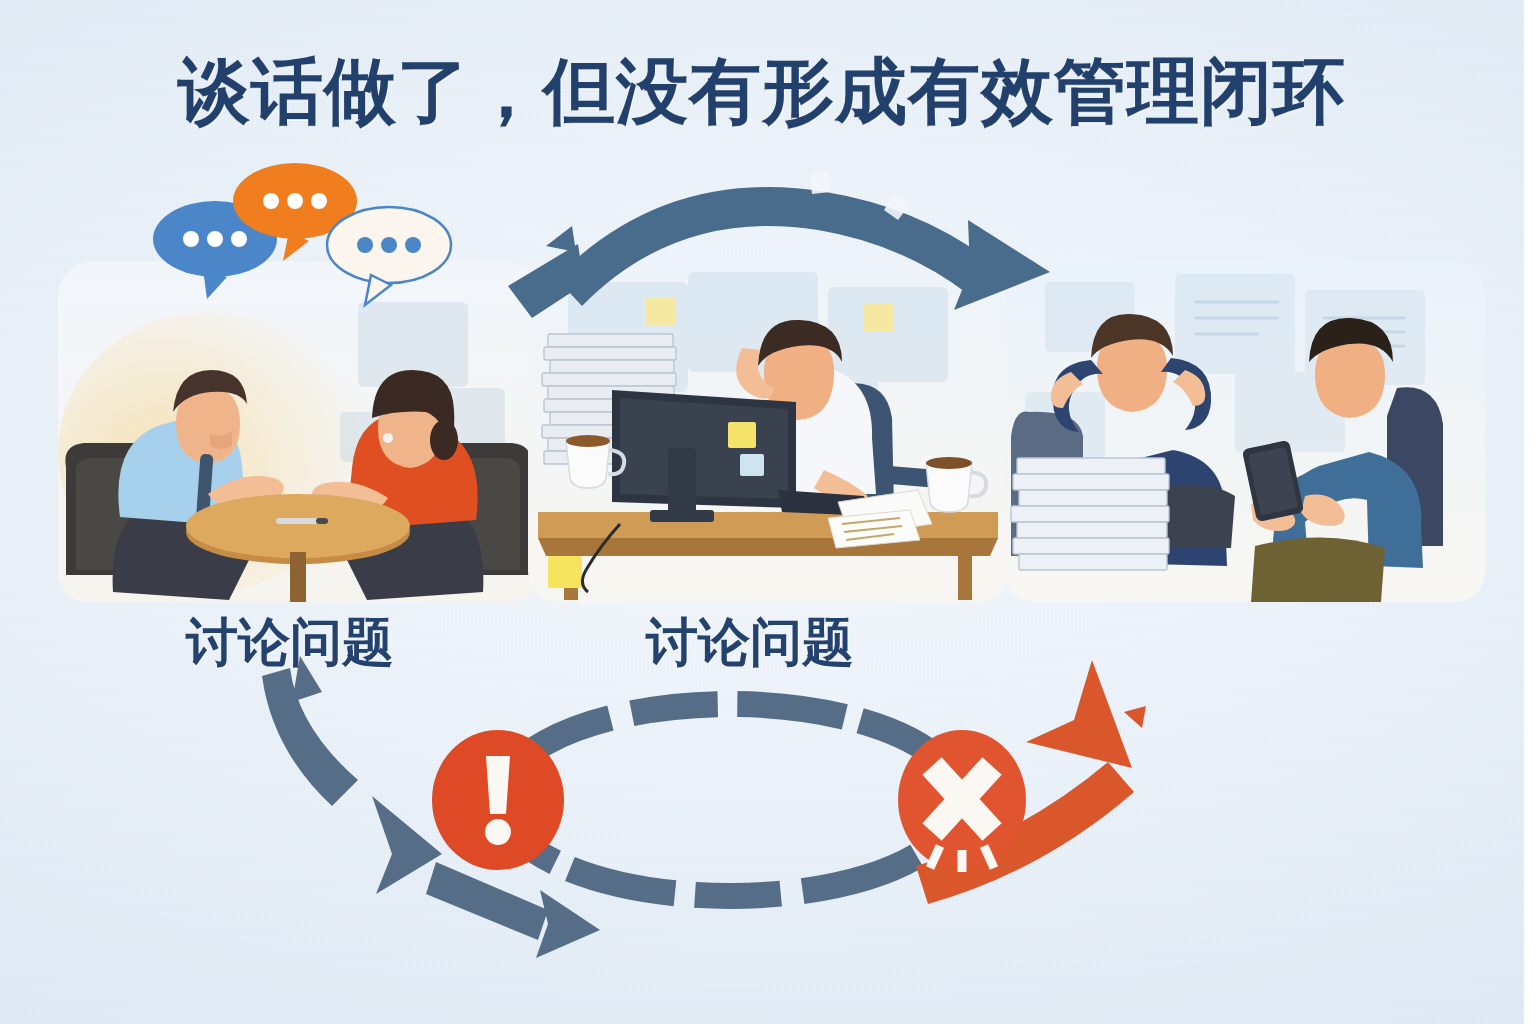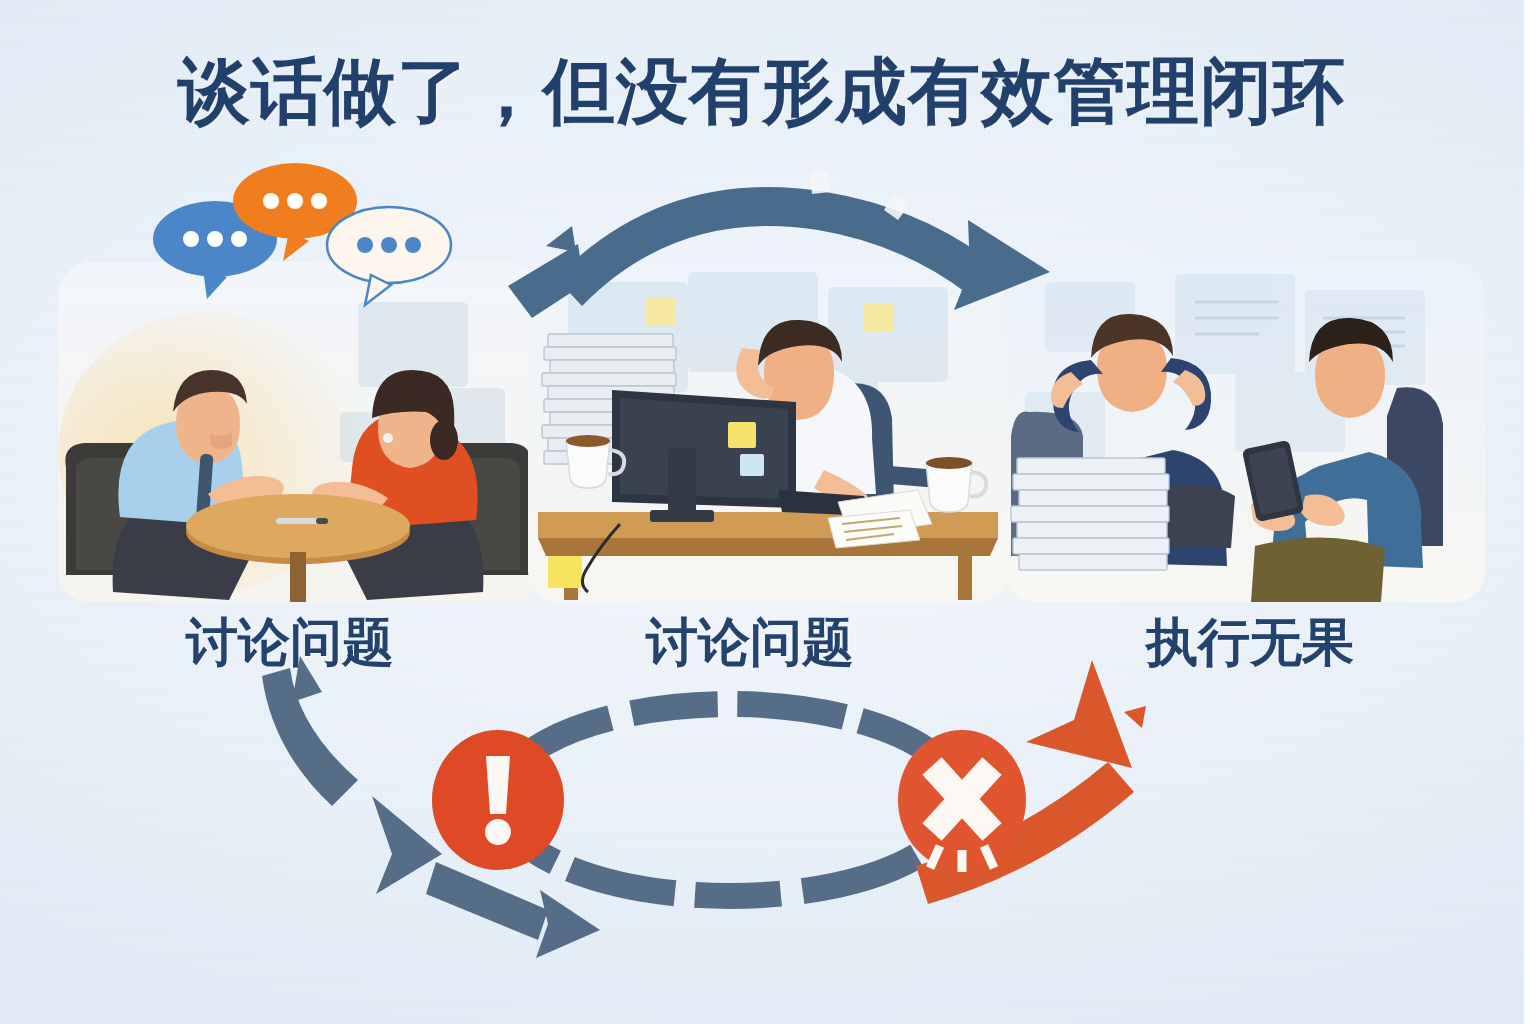"执行无果" div.panel-caption { html: <div>执行无果</div> -> none }
